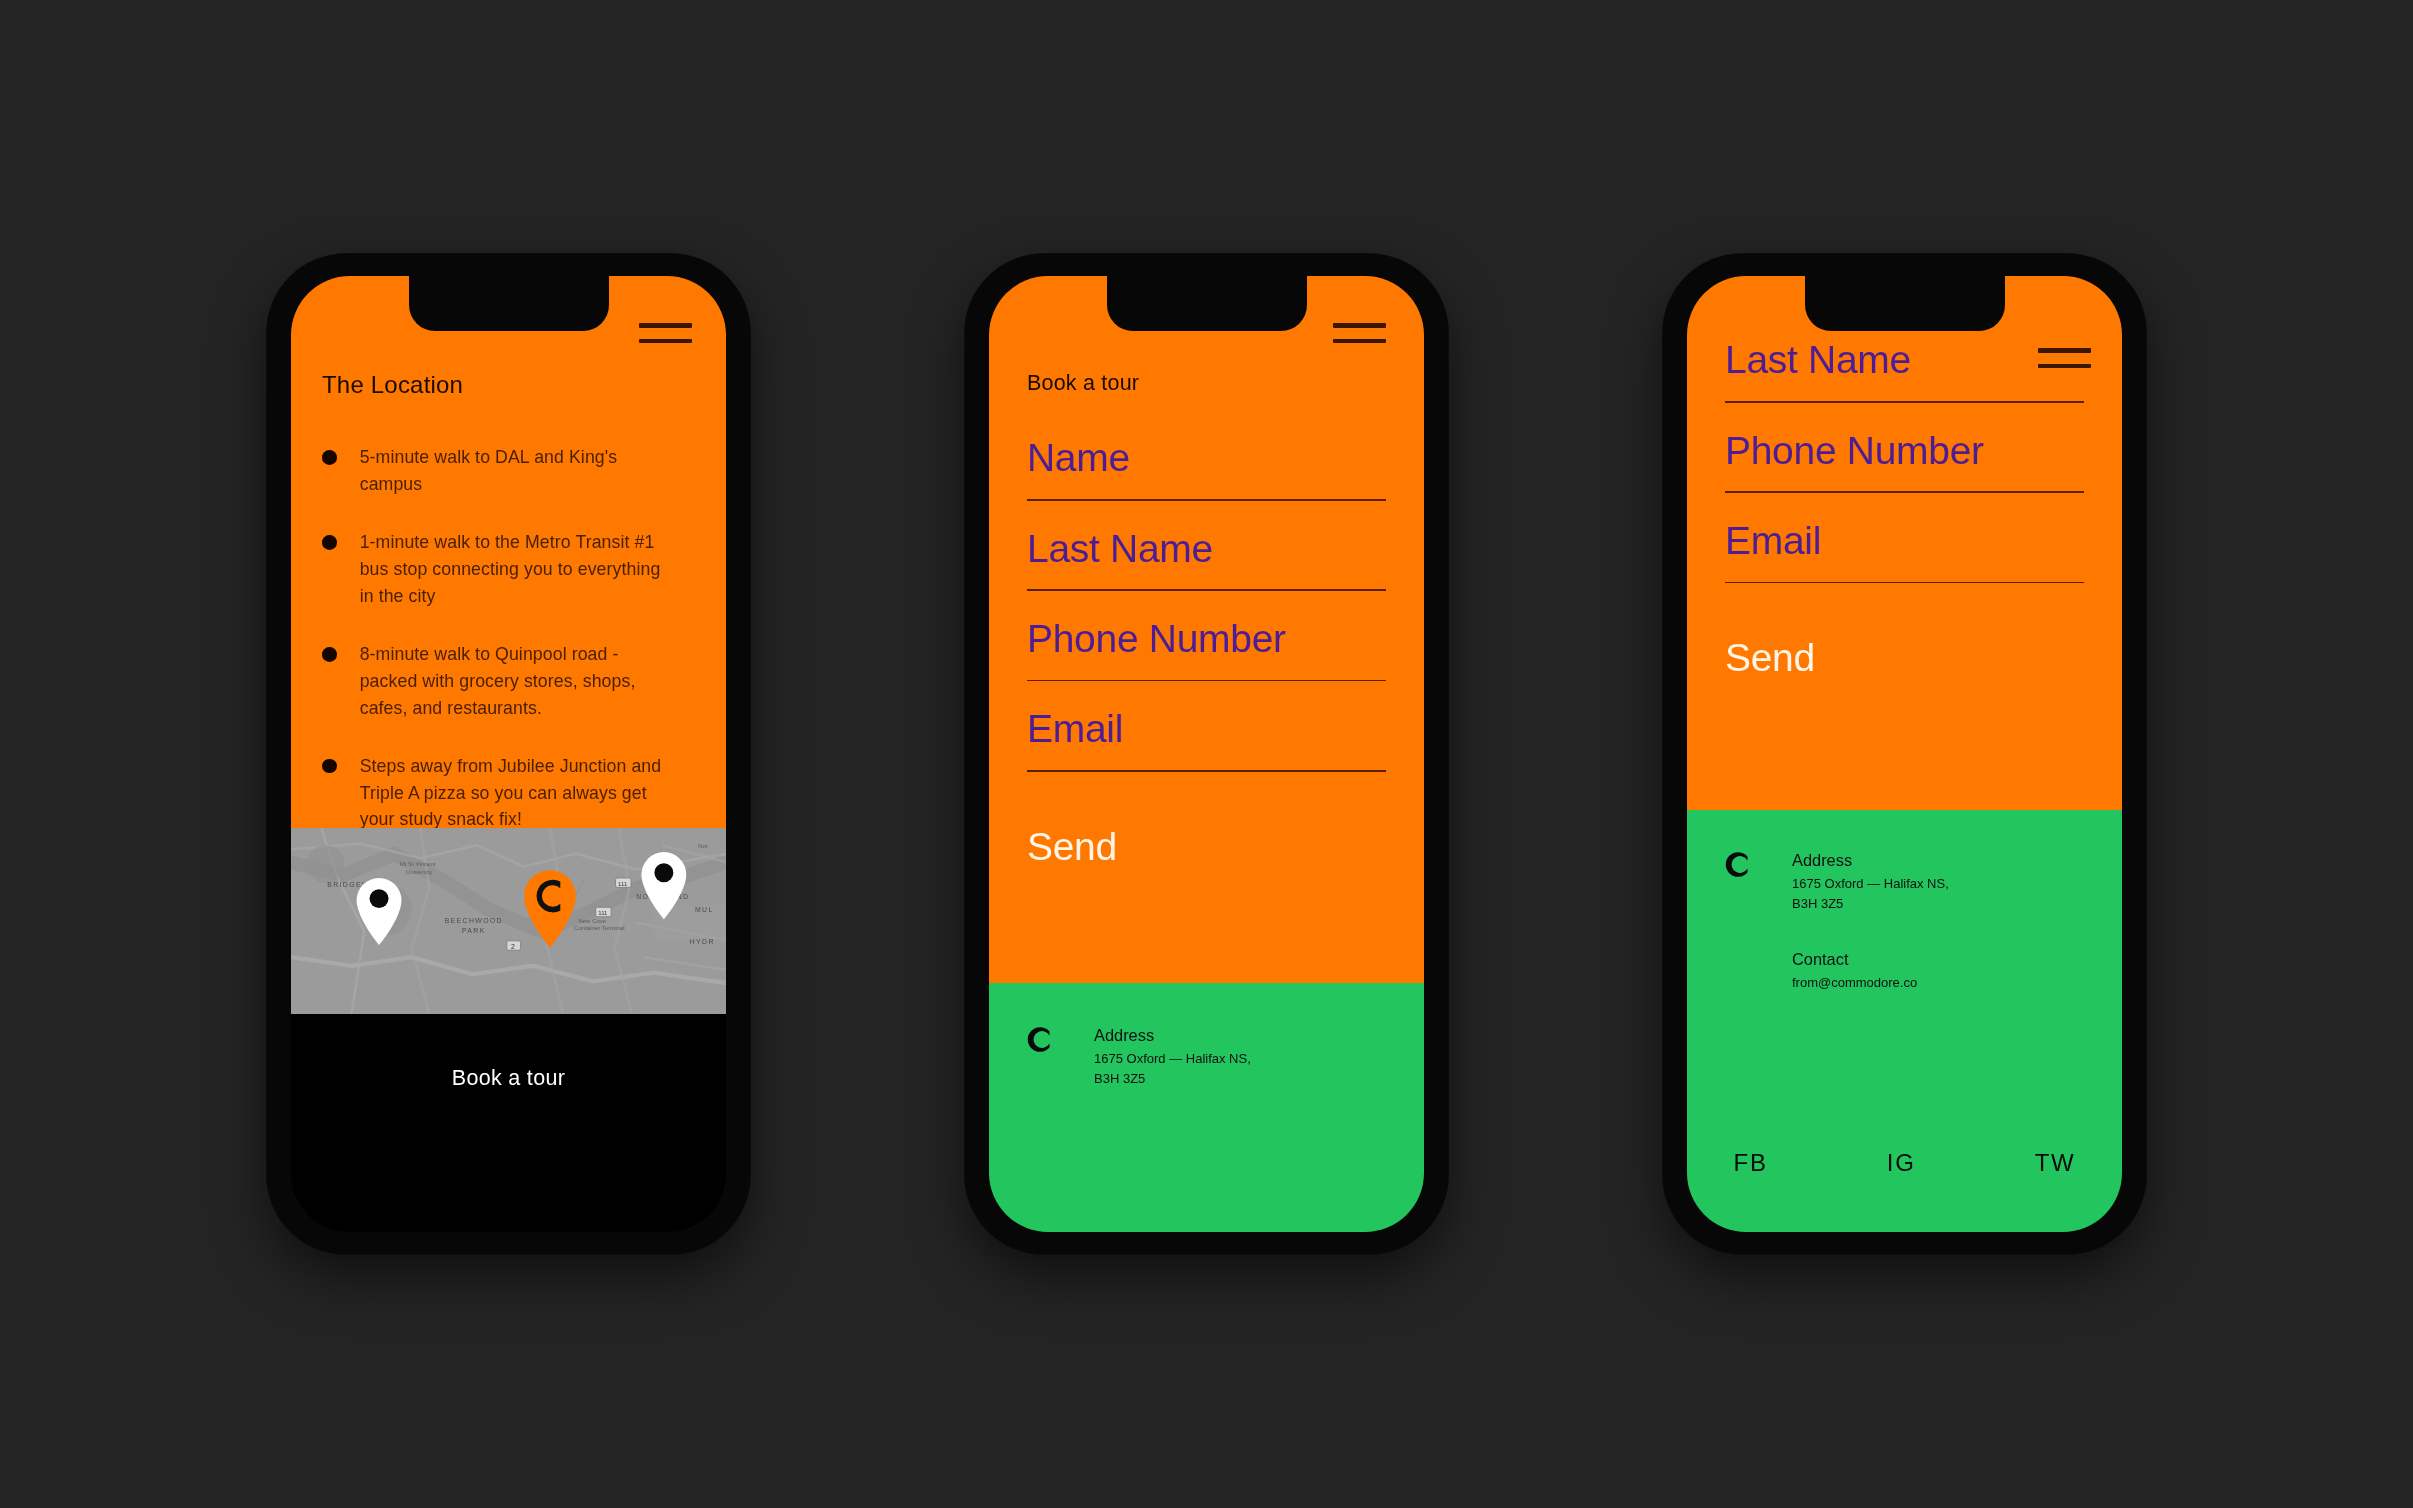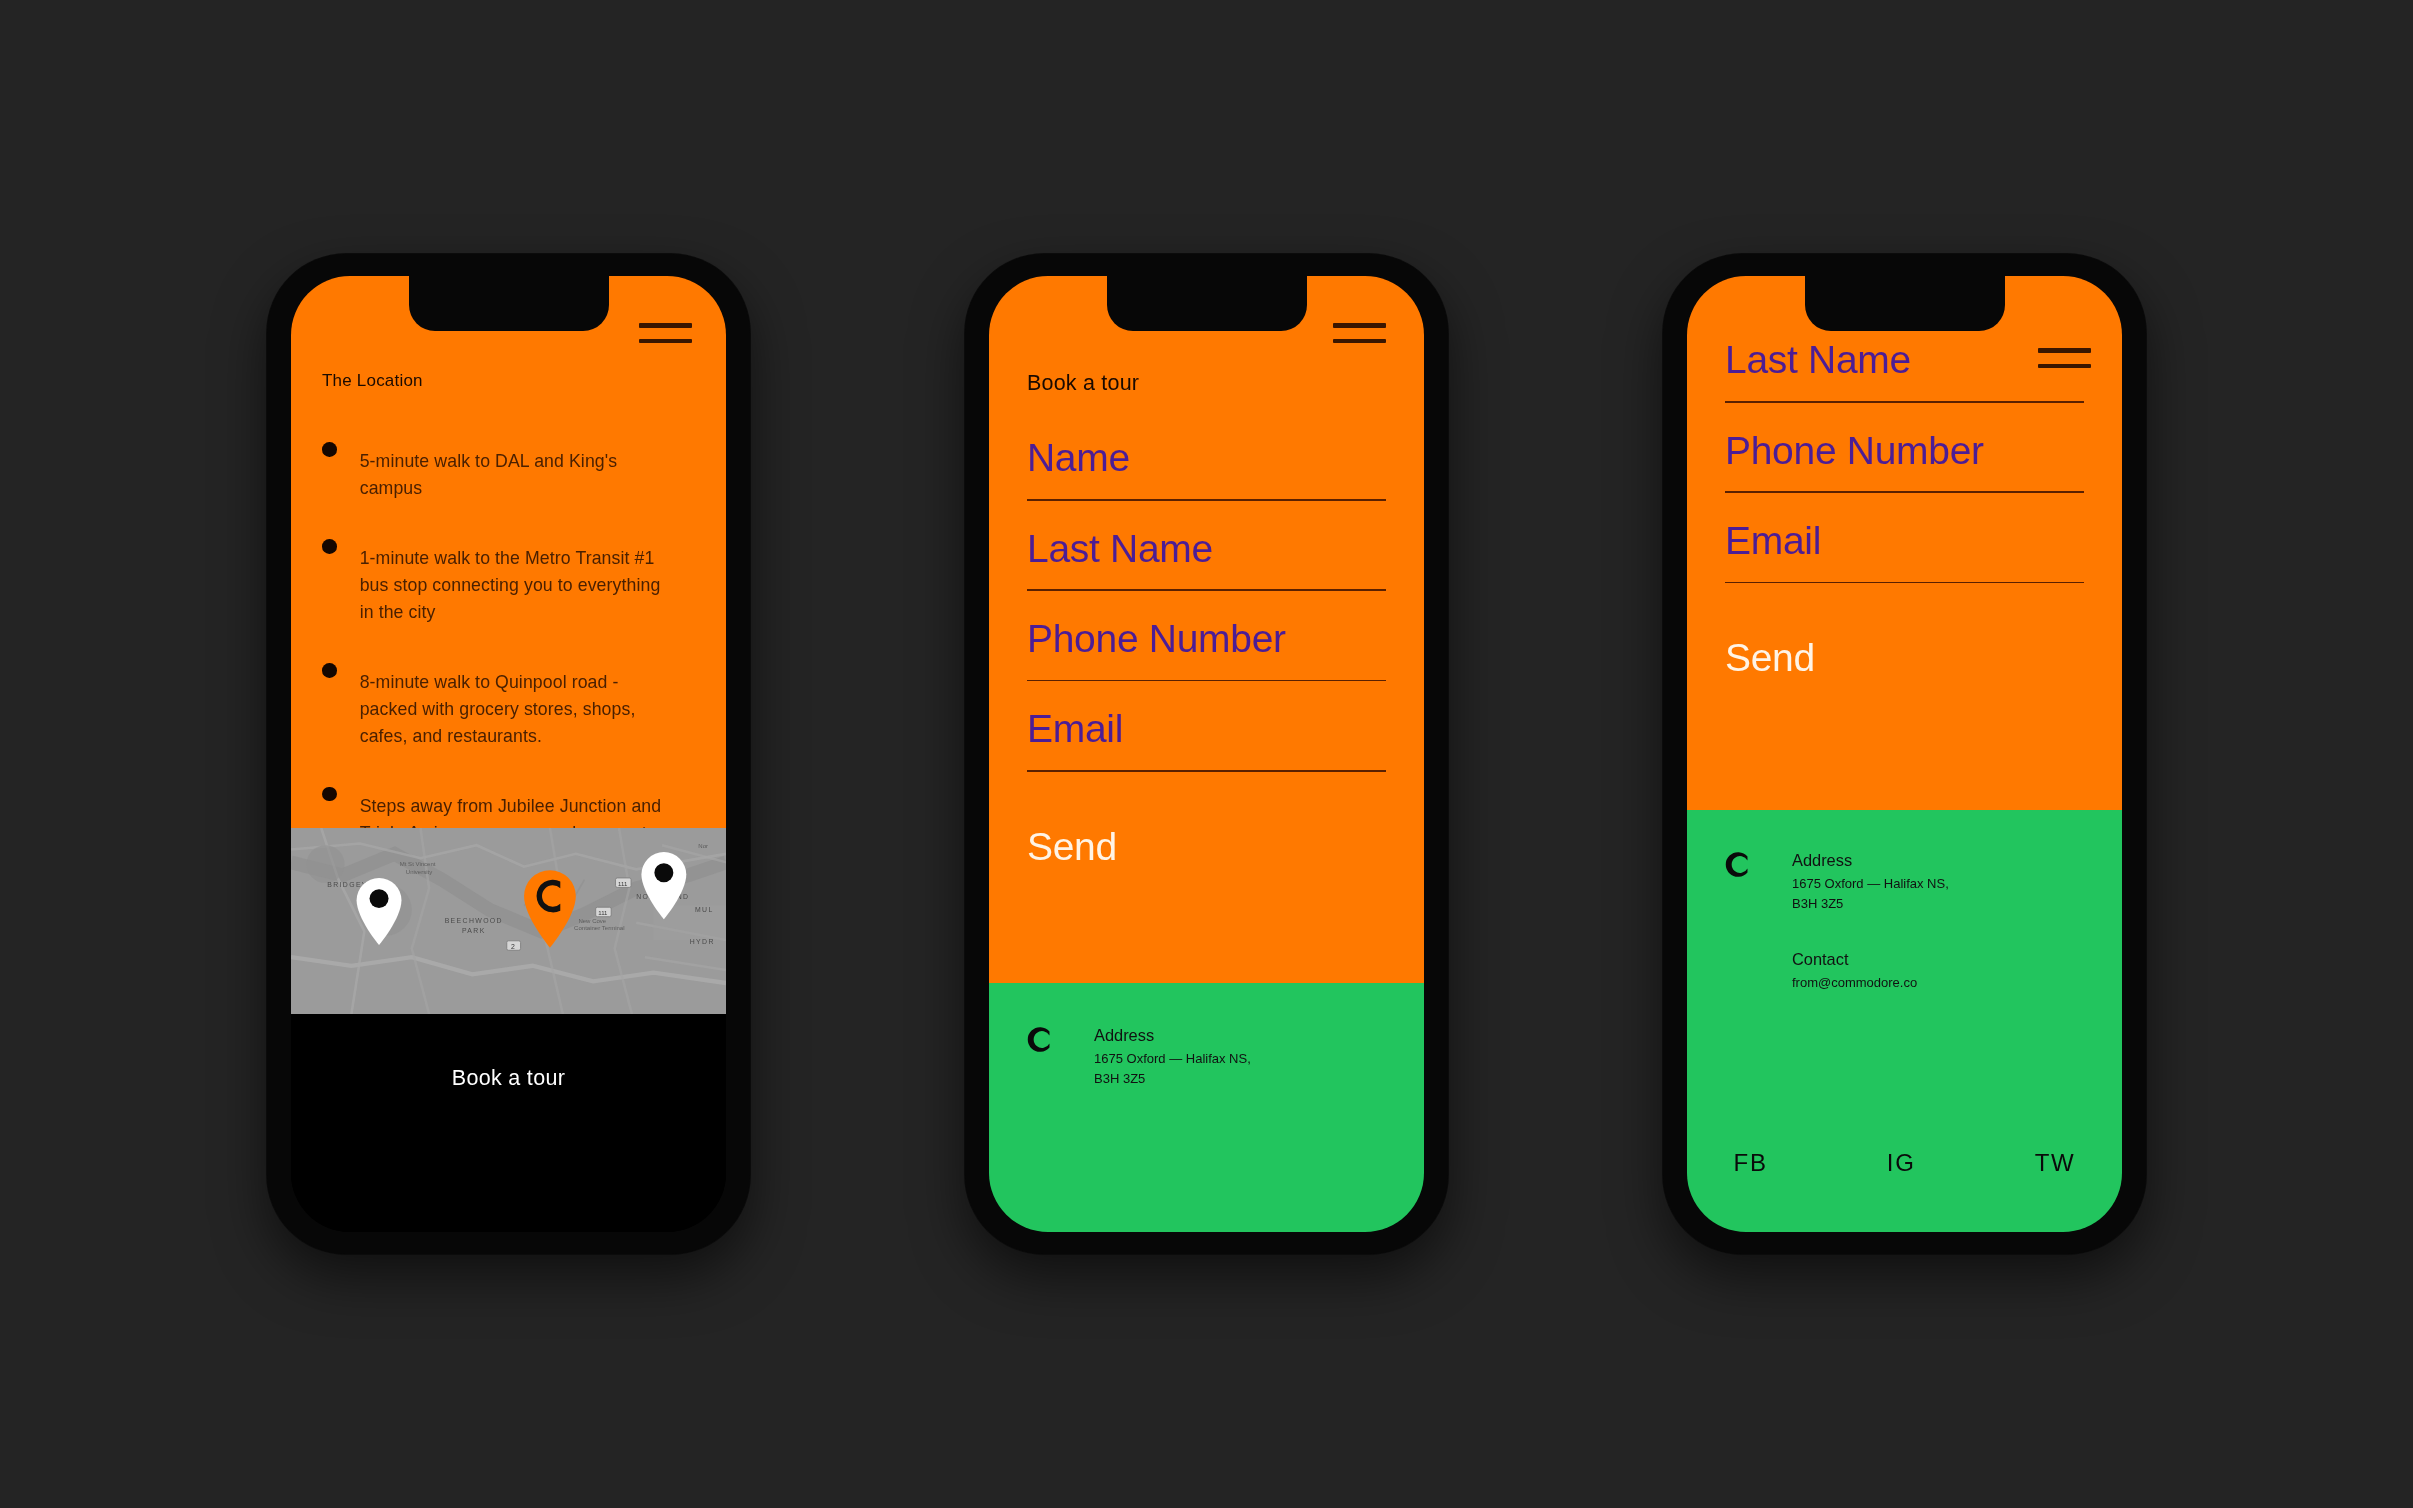"The Location" .p1 .page-title { font-size: 17px -> 24px }
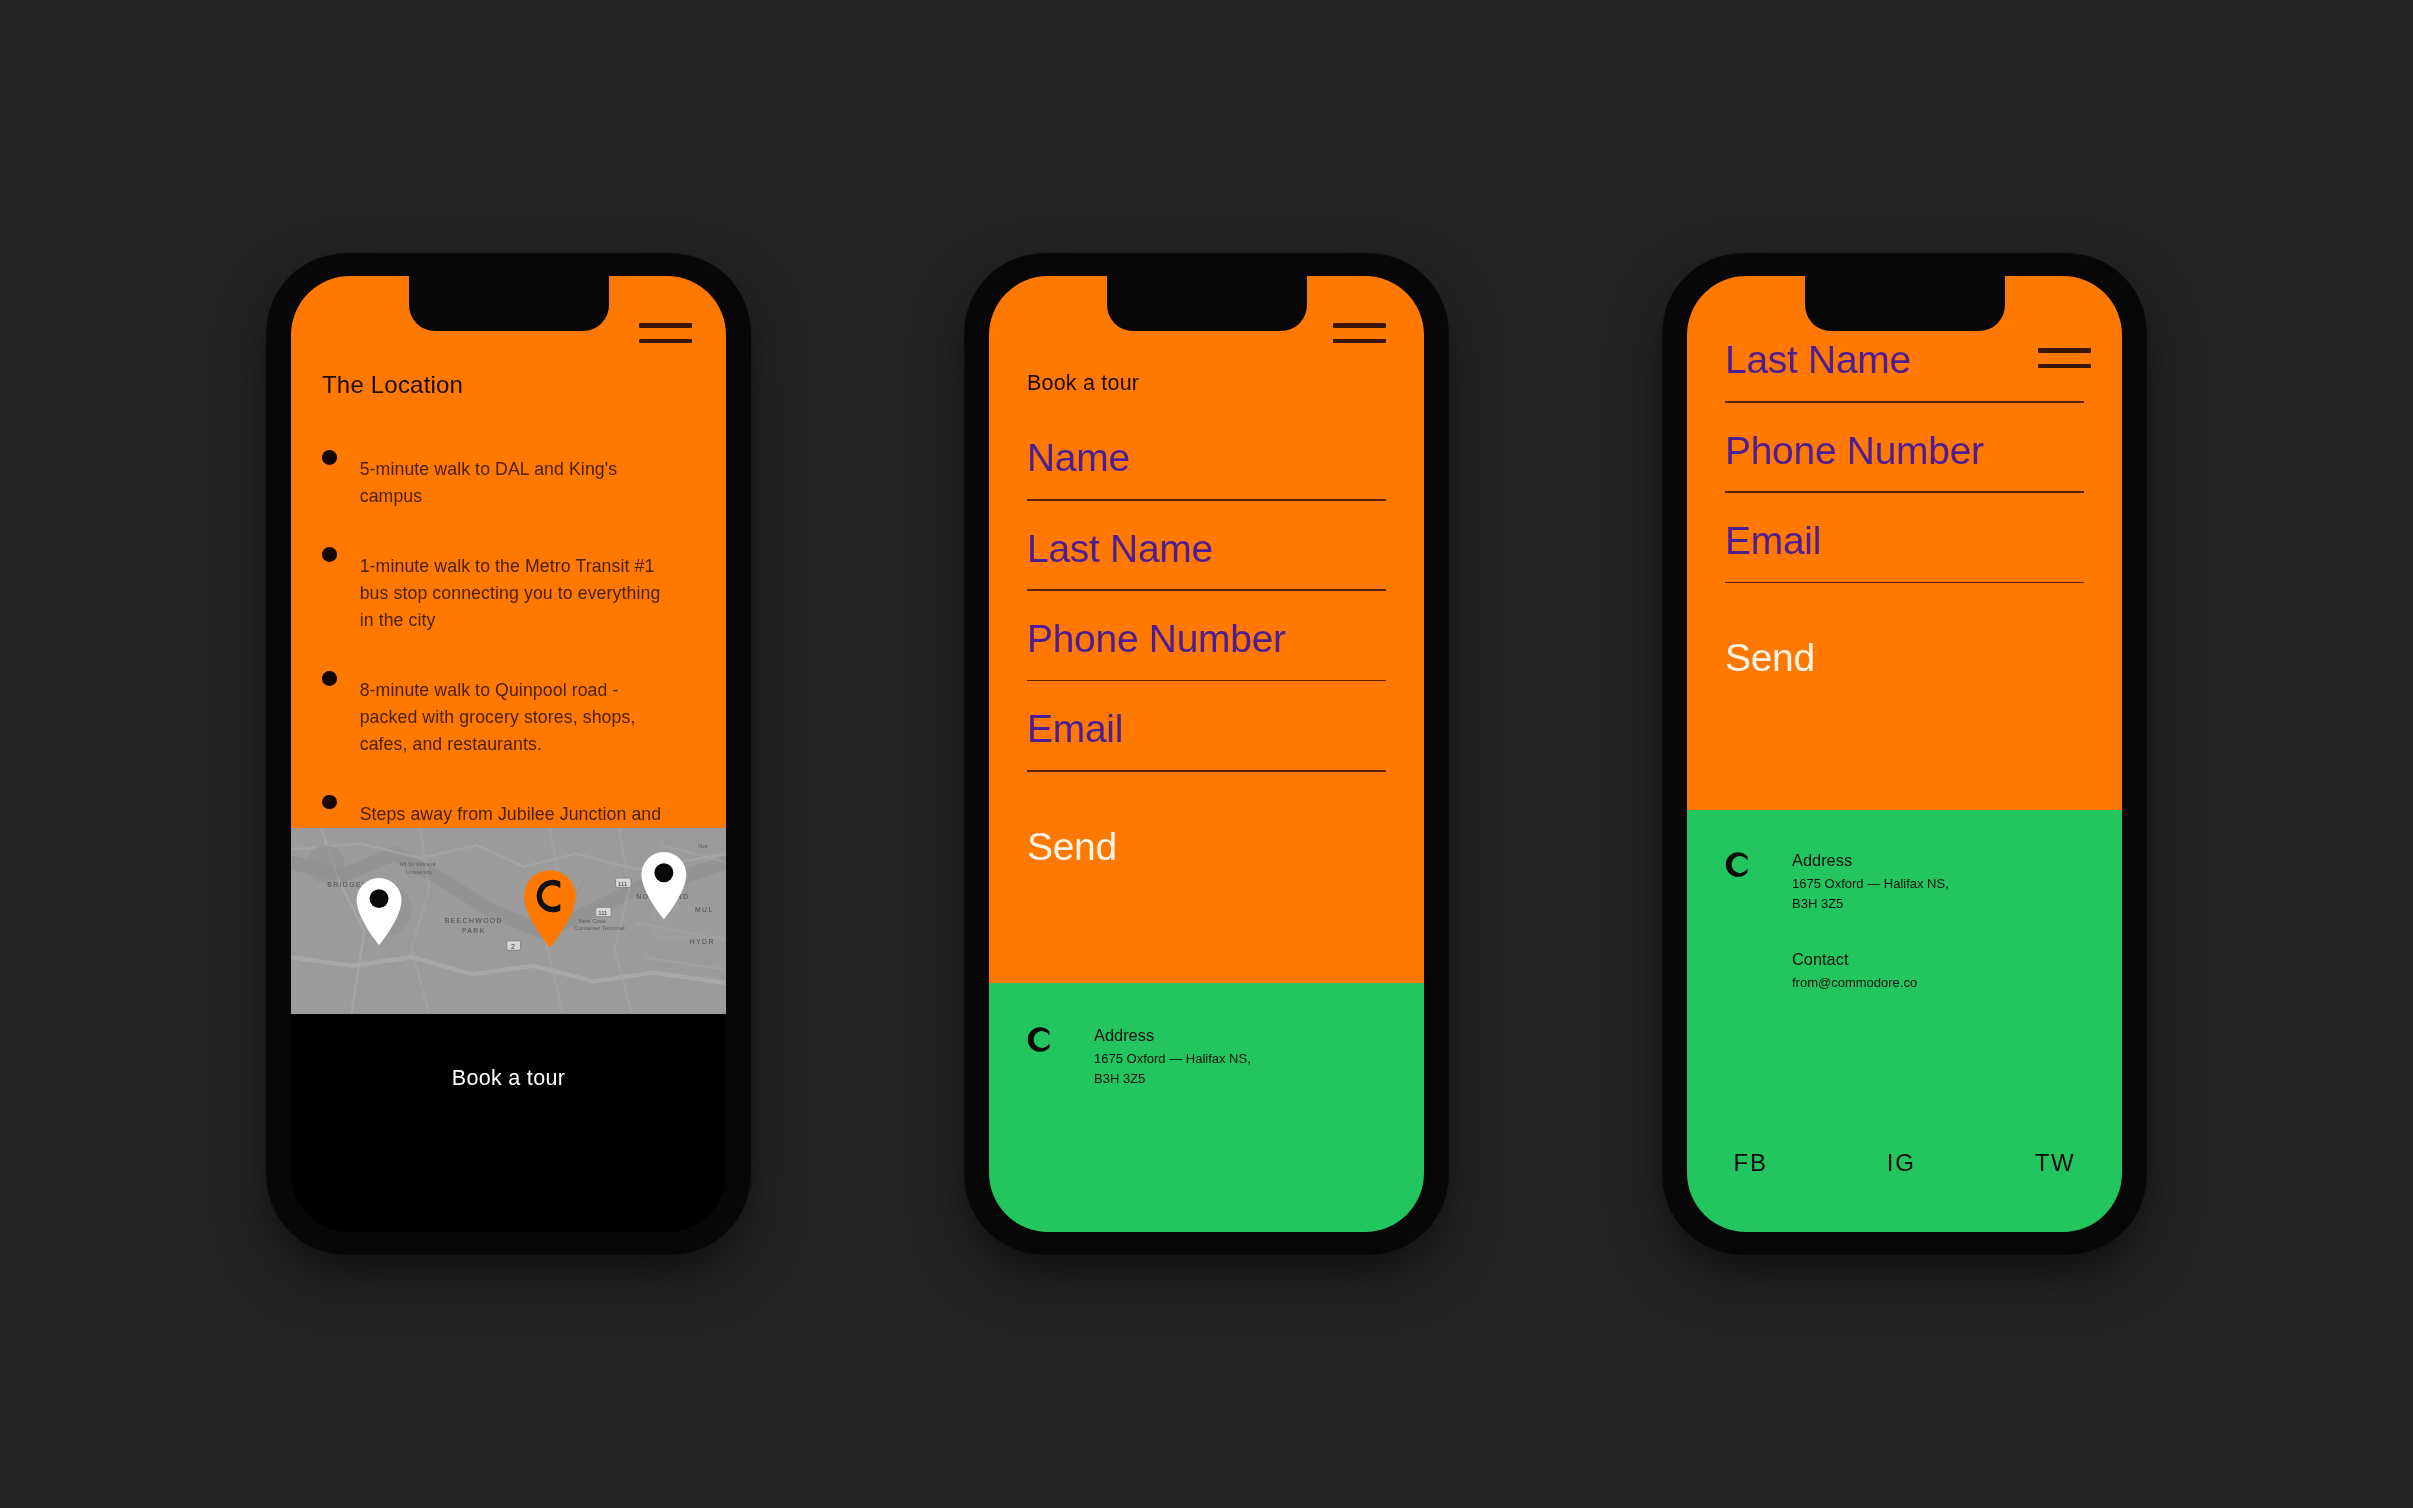"5-minute walk to DAL and" .p1 .feature-text { margin-top: 12px -> none }
